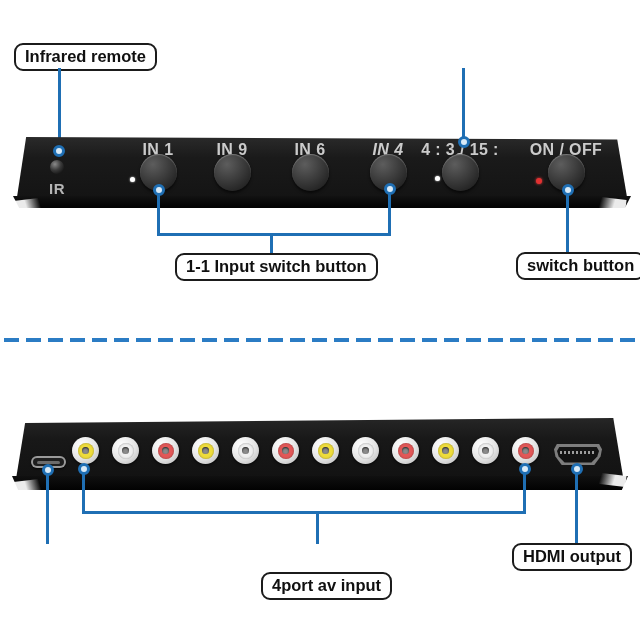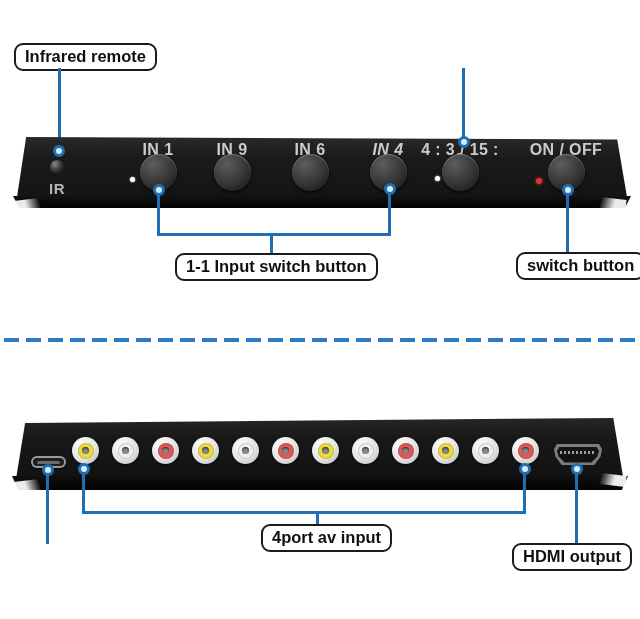"4port av input" div.callout { top: 524px -> 572px }
